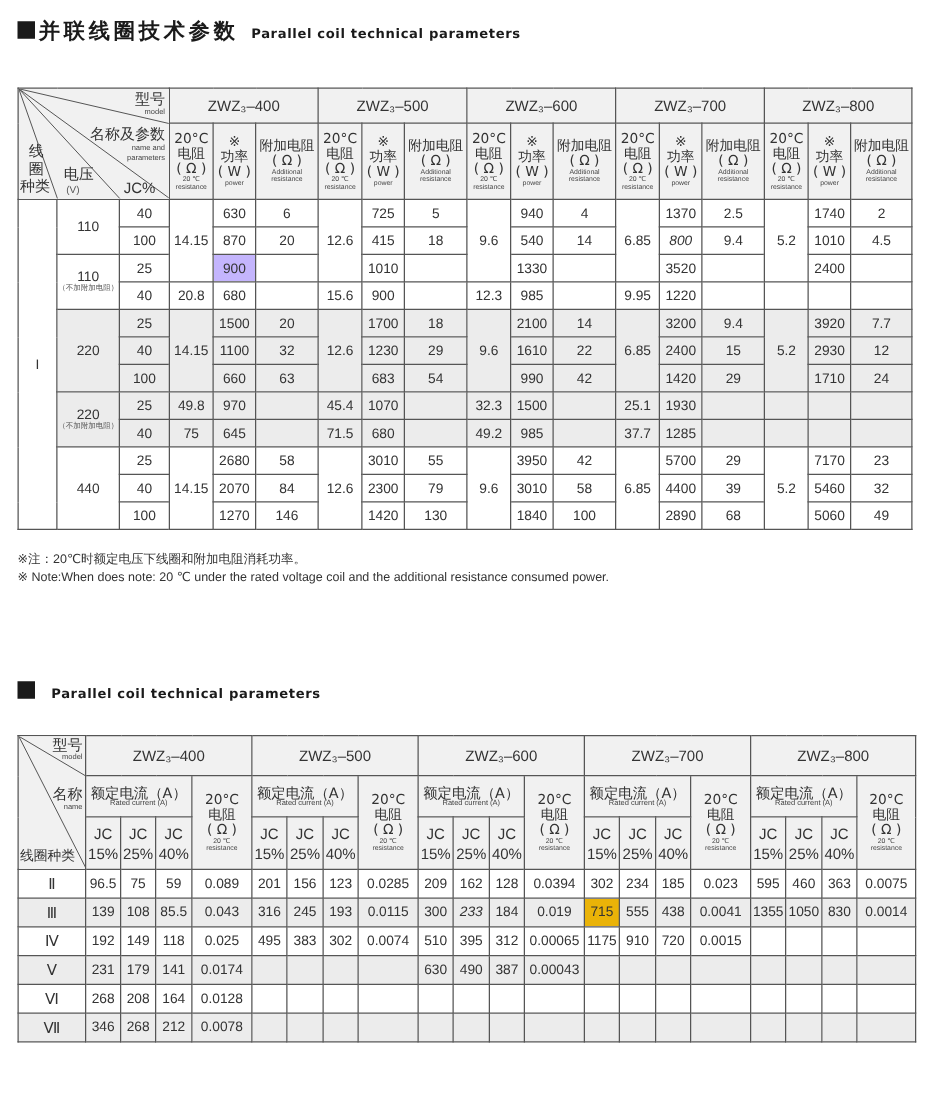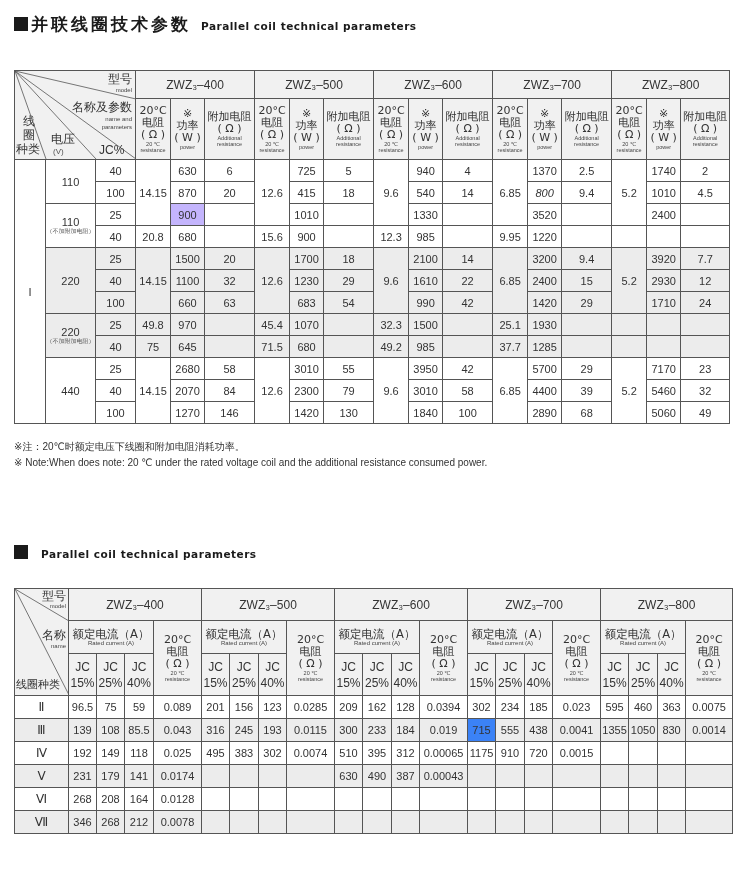"233" td { font-style: none -> italic }
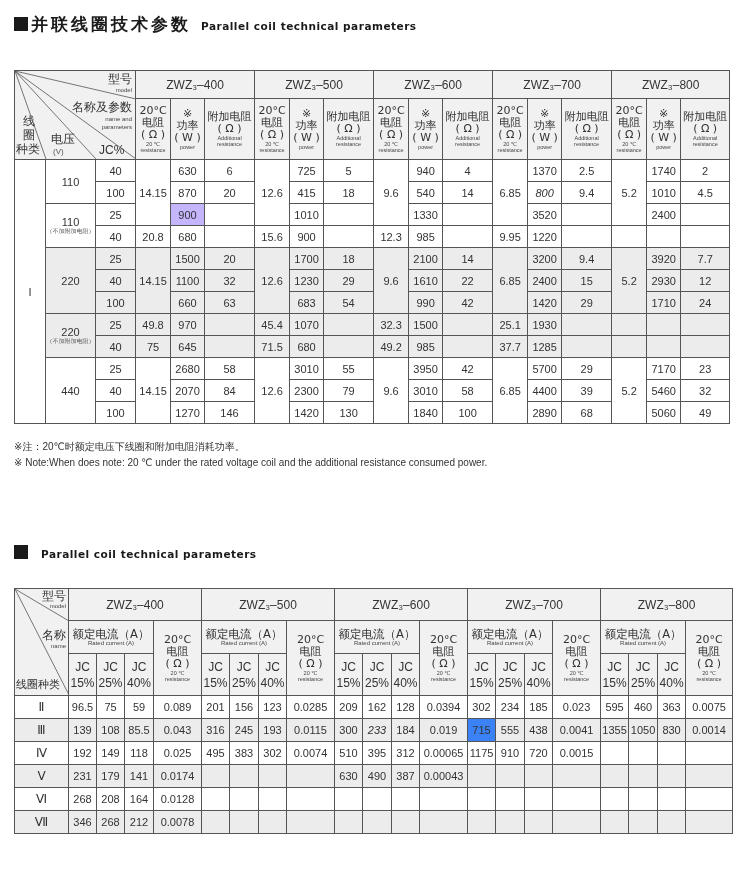"715" td { background: #3b82f6 -> #eab308 }
